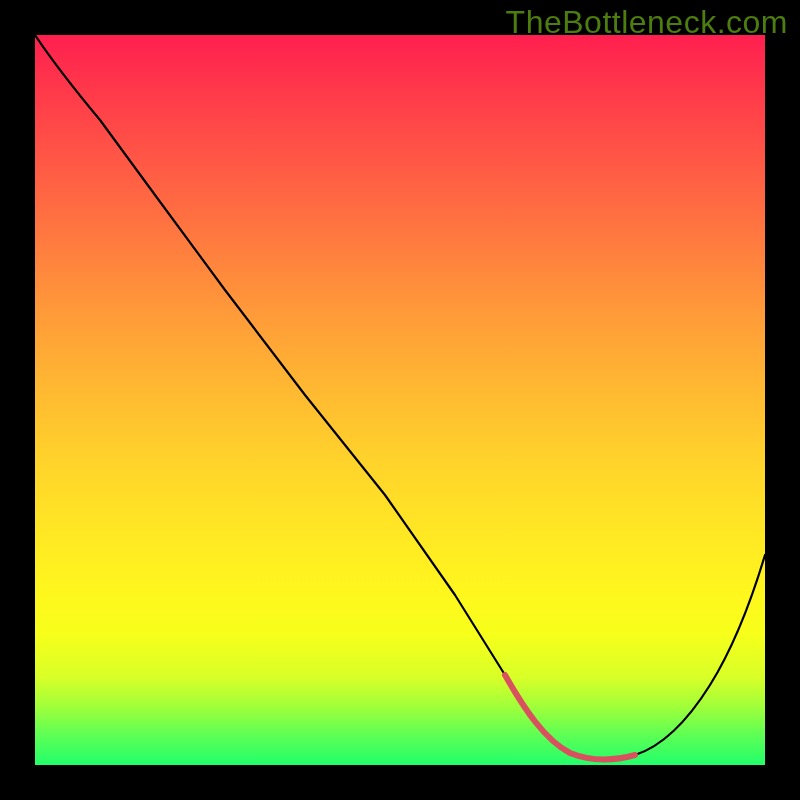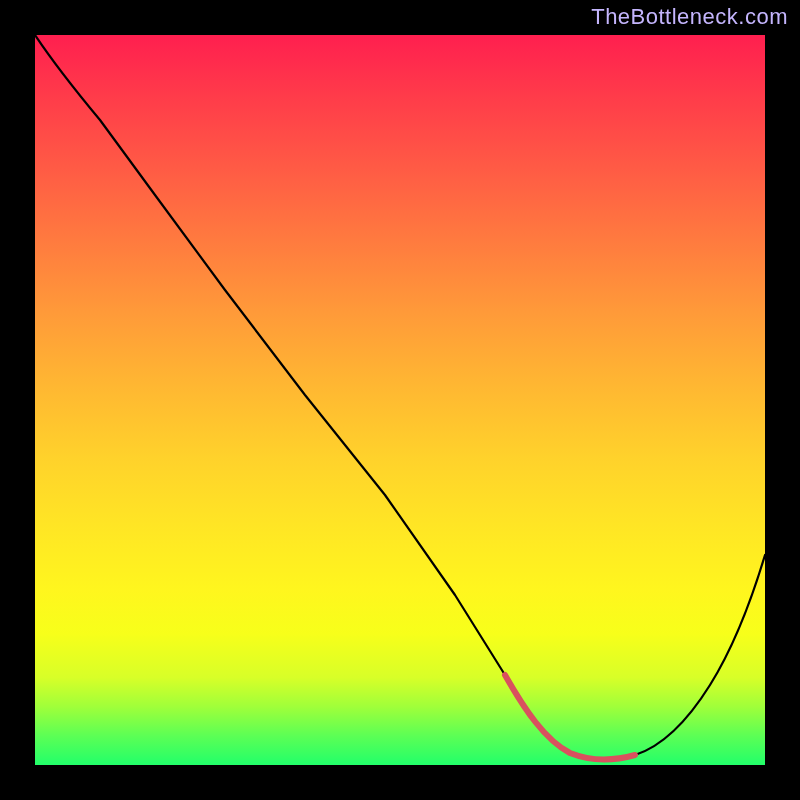"TheBottleneck.com" .watermark { color: #c4b5fd -> #4d7c0f; font-size: 22px -> 32px }
